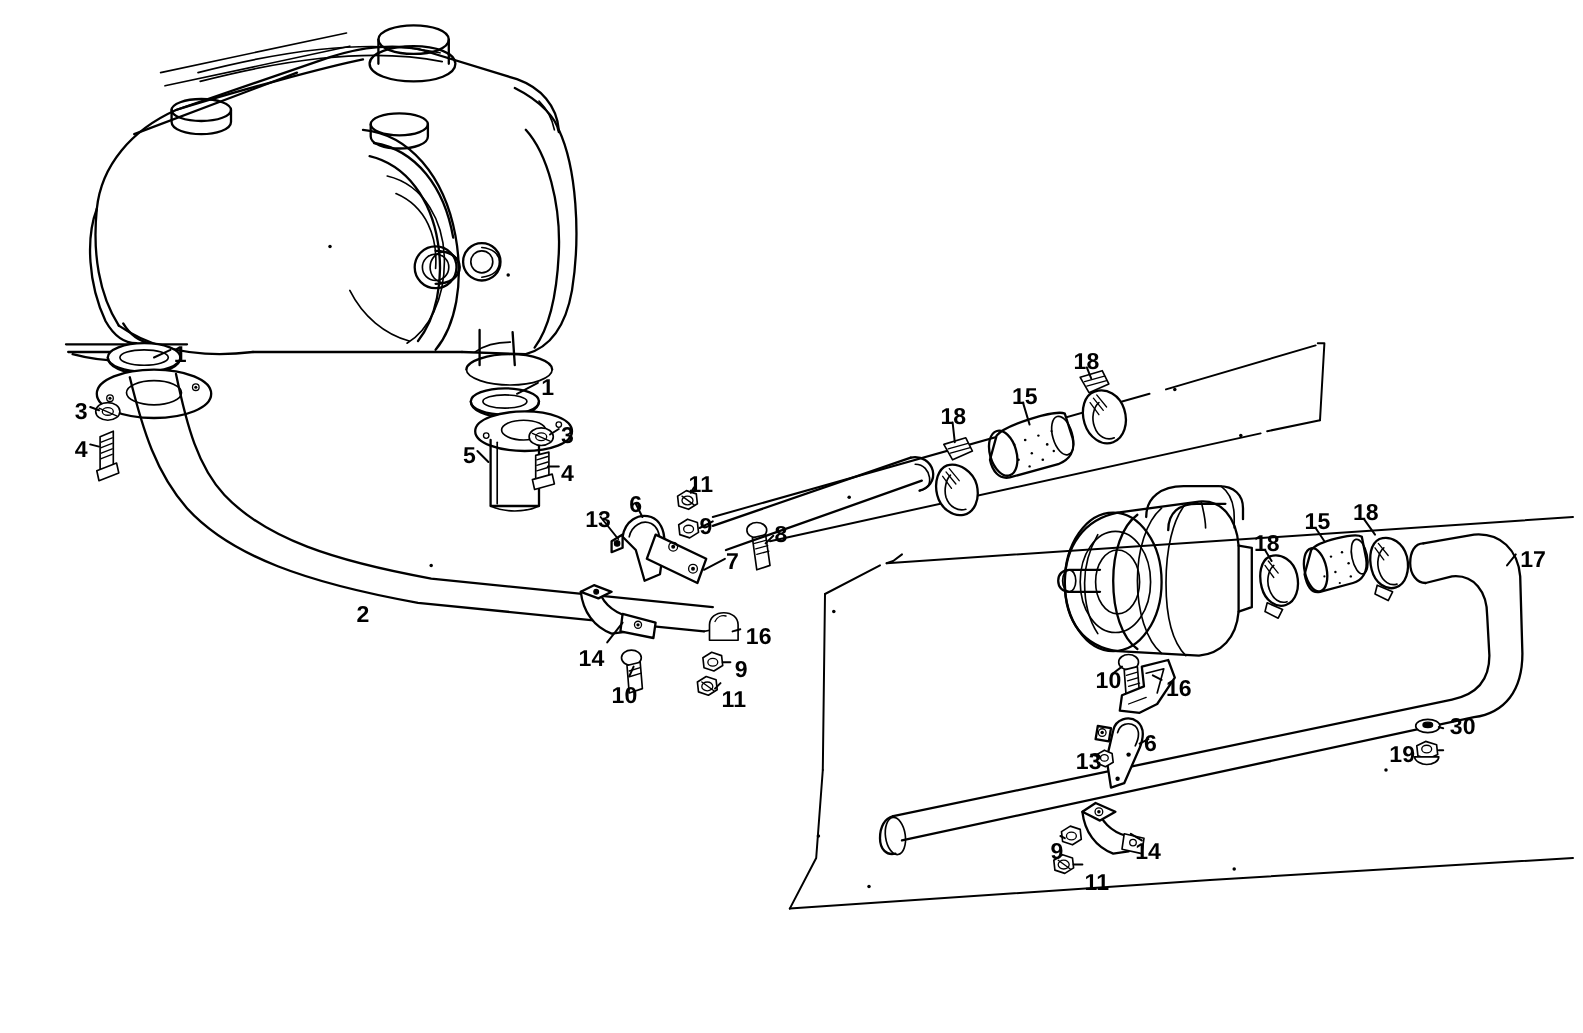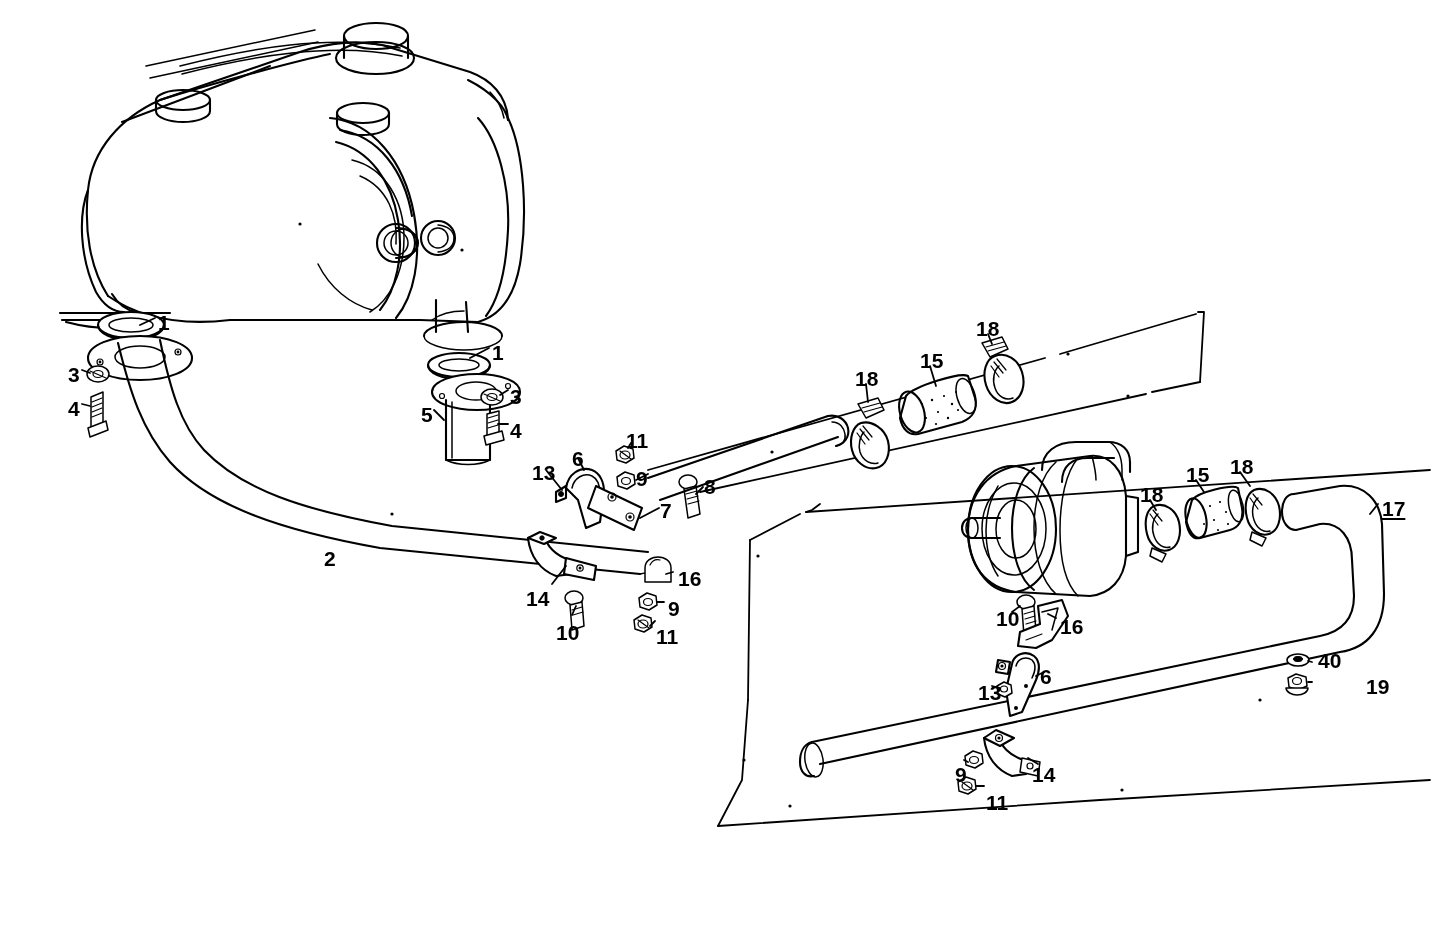"17" div.callout-label { text-decoration: underline -> none }
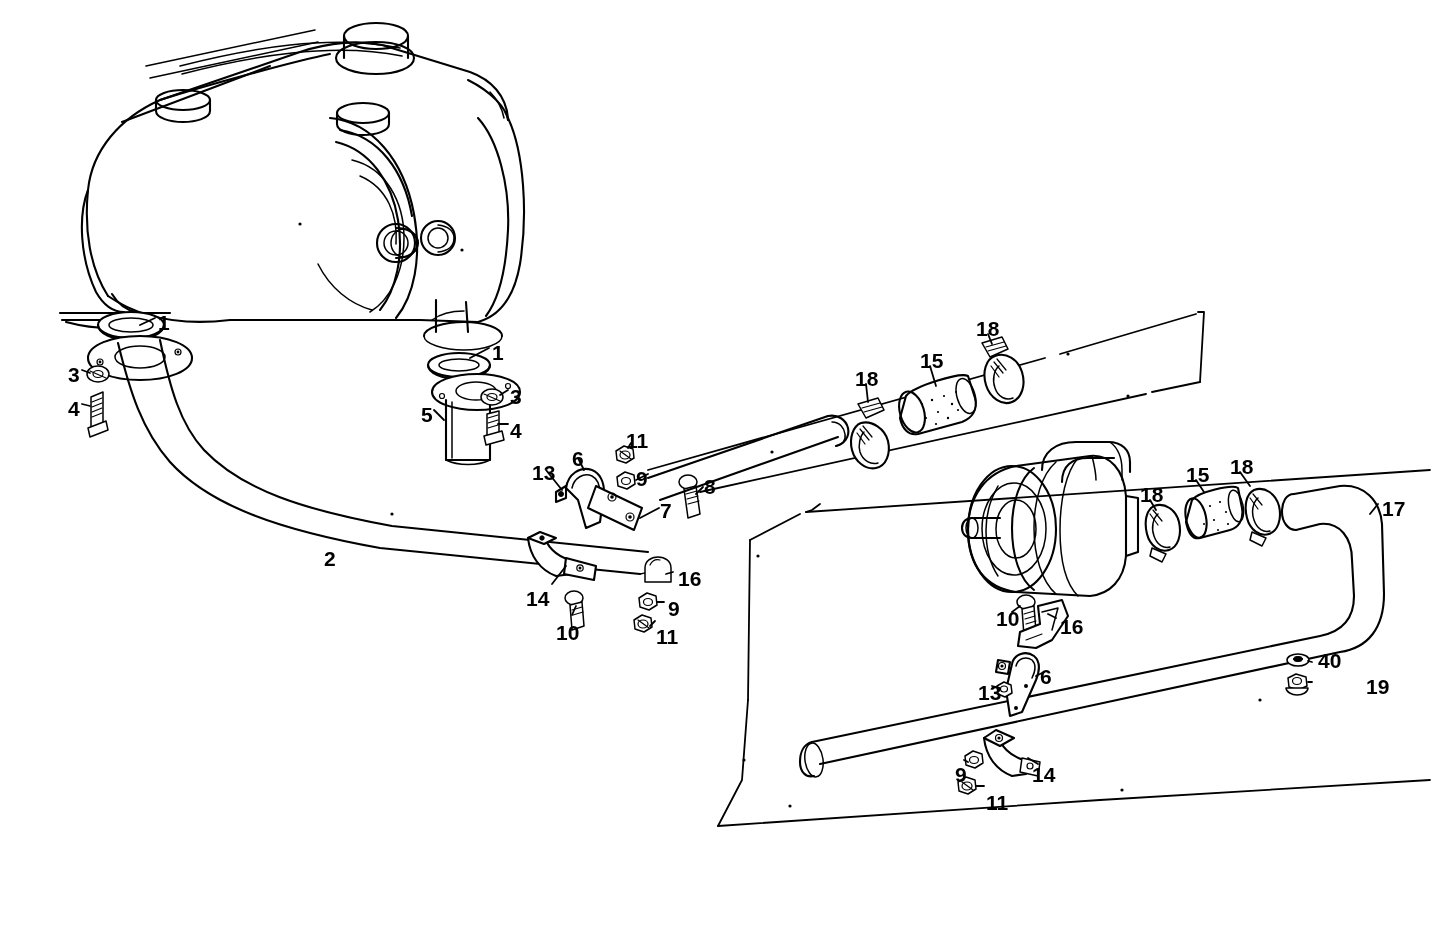"40" div.callout-label { text: 40 -> 30 }
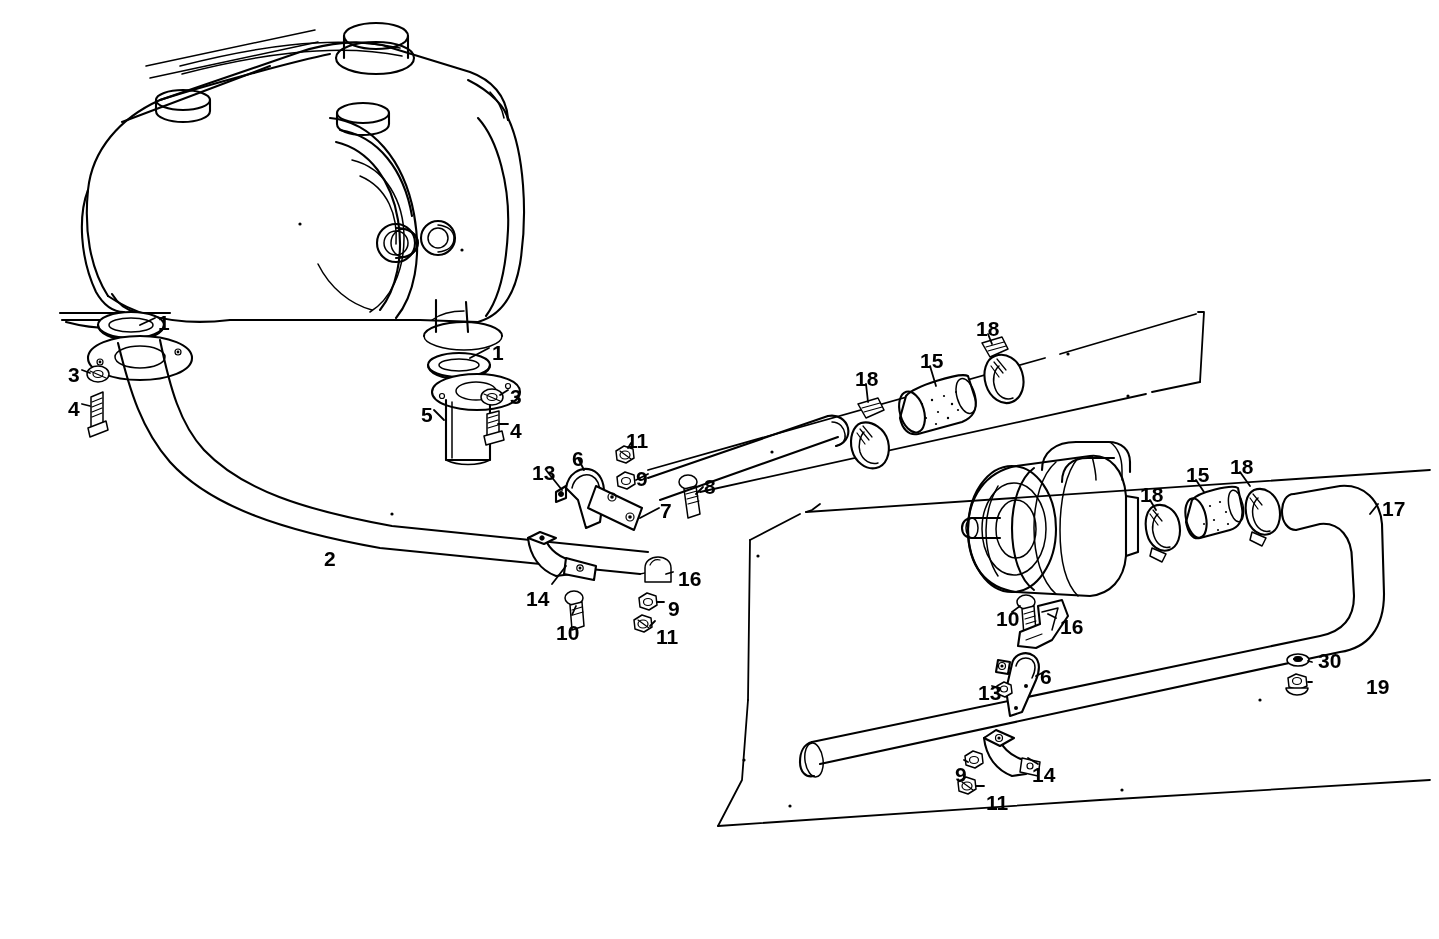"19" div.callout-label { left: 1366px -> 1263px }
